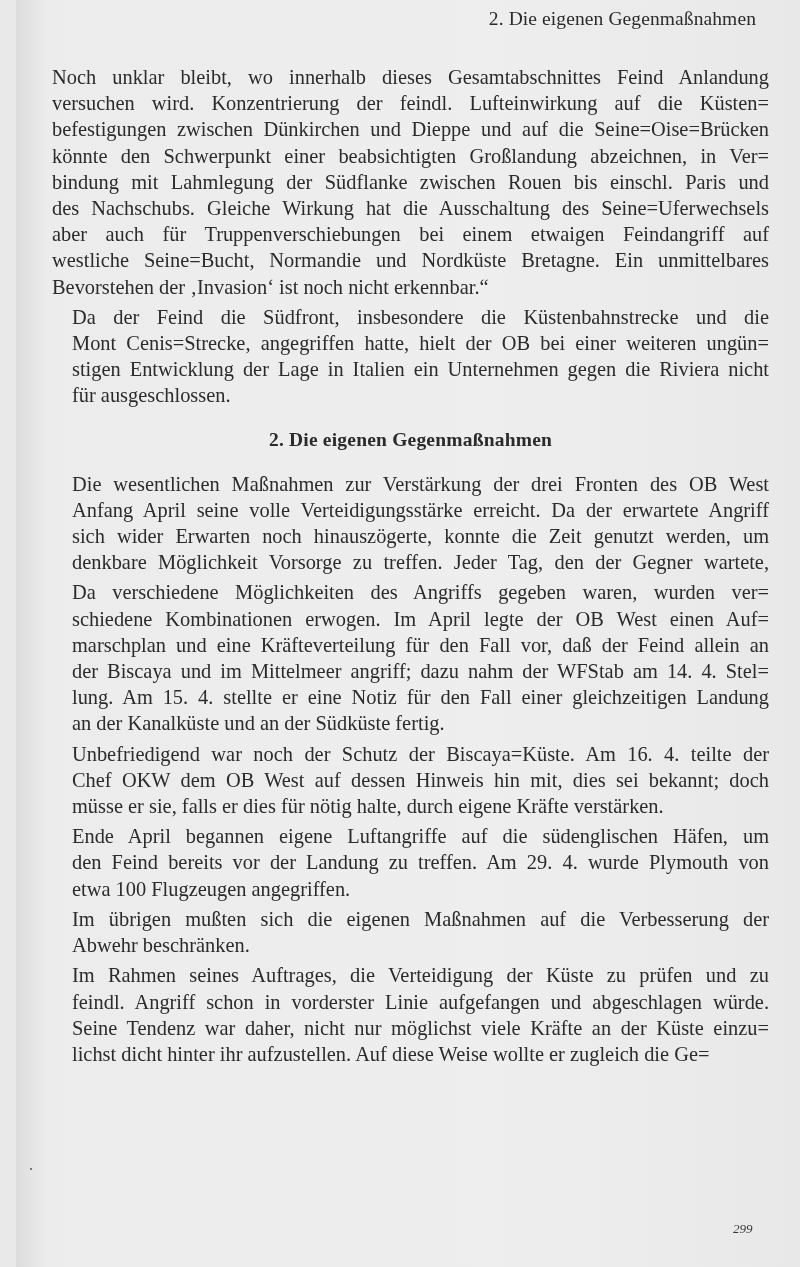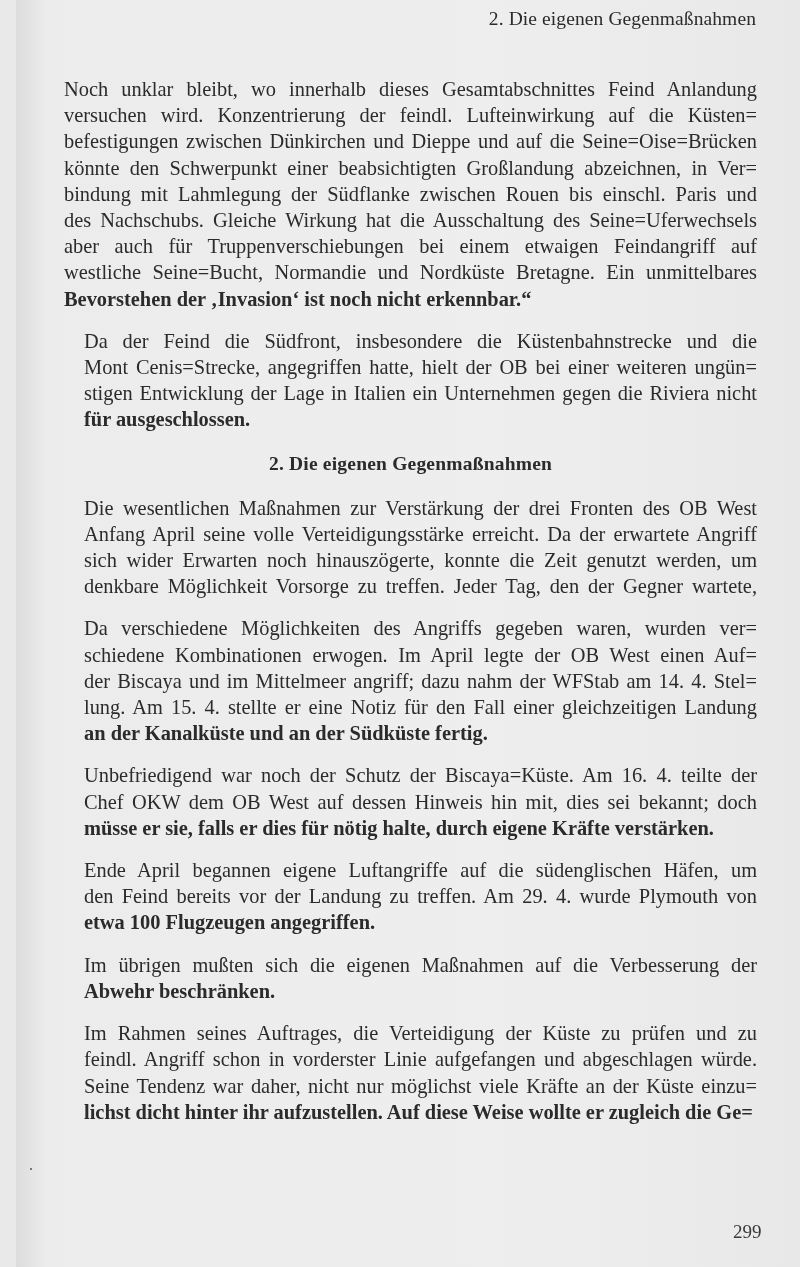"Noch unklar bleibt, wo innerhalb" .body-text p { margin: 16px -> 4px }
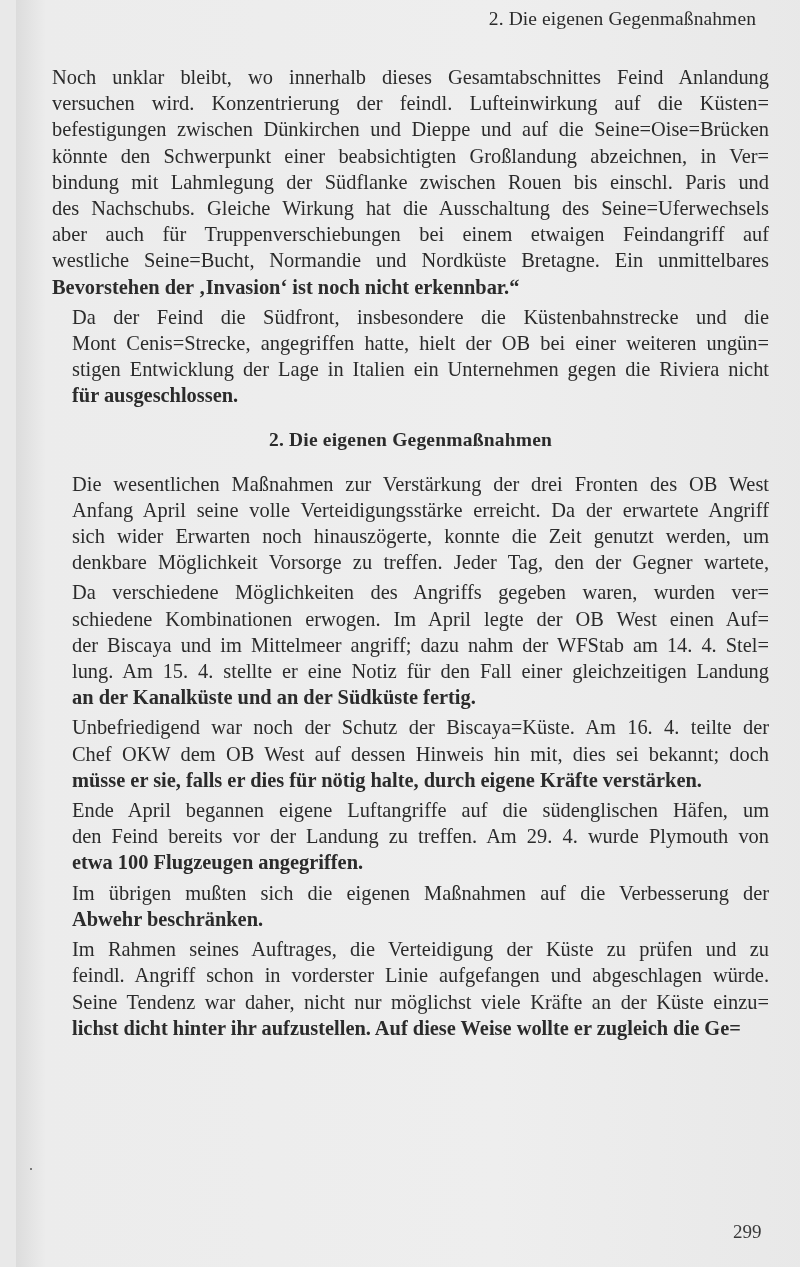"Bevorstehen der ‚Invasion‘ ist noch" .line.last { font-weight: bold -> none }
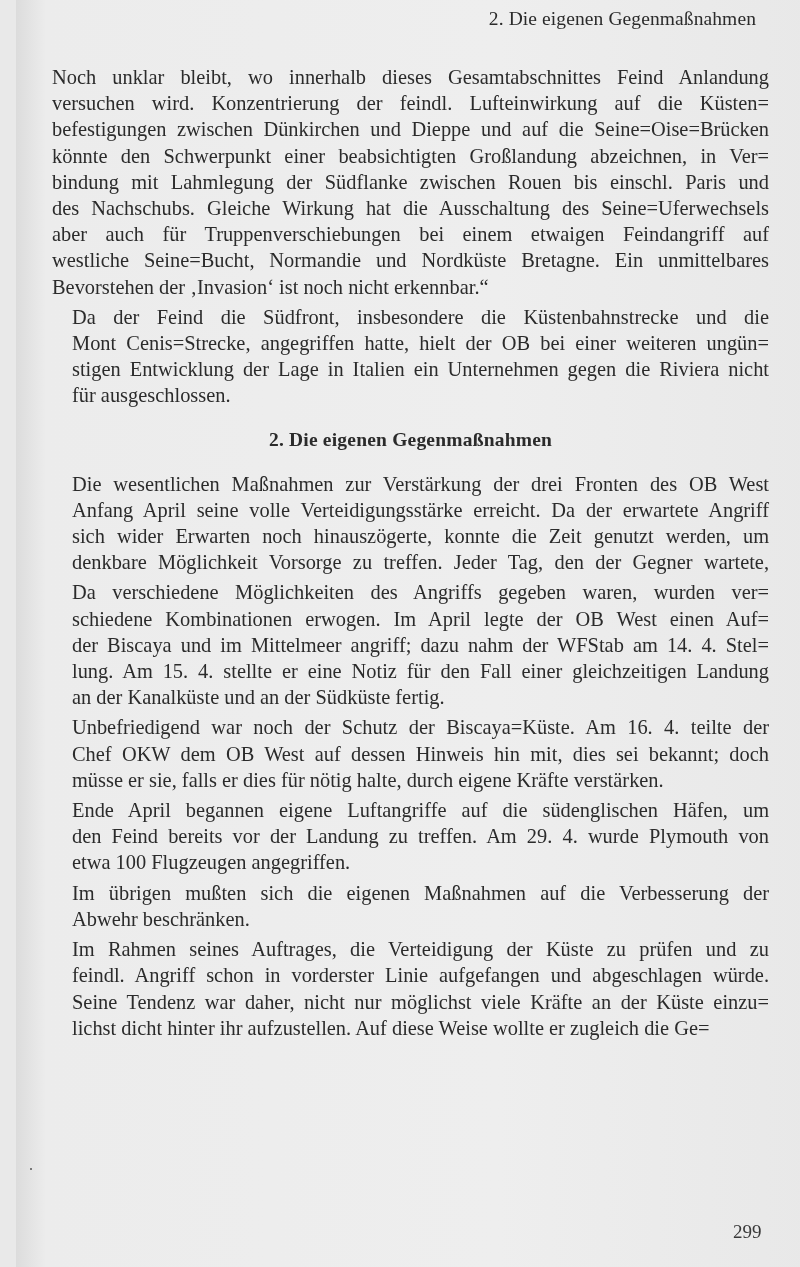"marschplan und eine Kräfteverteilung für" span.line { html: none -> <span>marschplan und eine Kräfteverteilung für den Fall vor, daß der Feind allein an</span> }
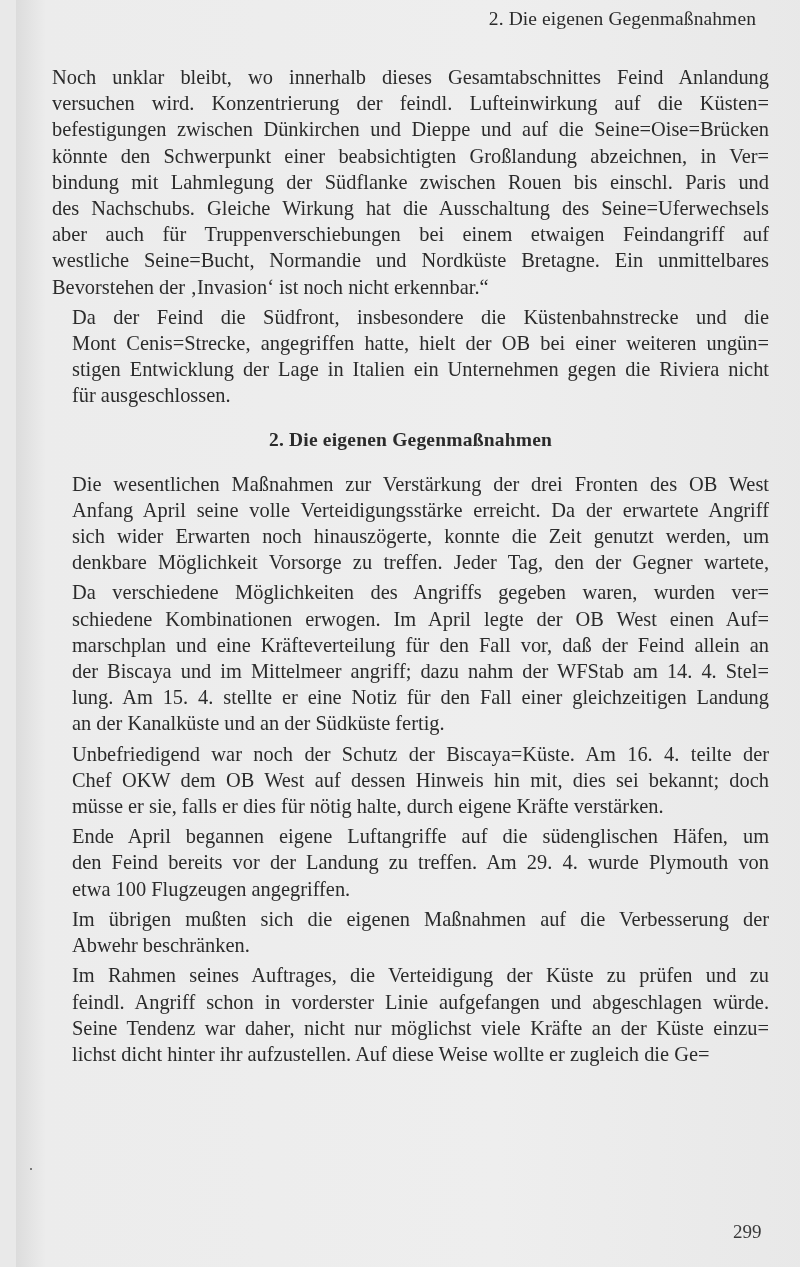"299" .page-number { font-size: 19px -> 13px; font-style: none -> italic }
